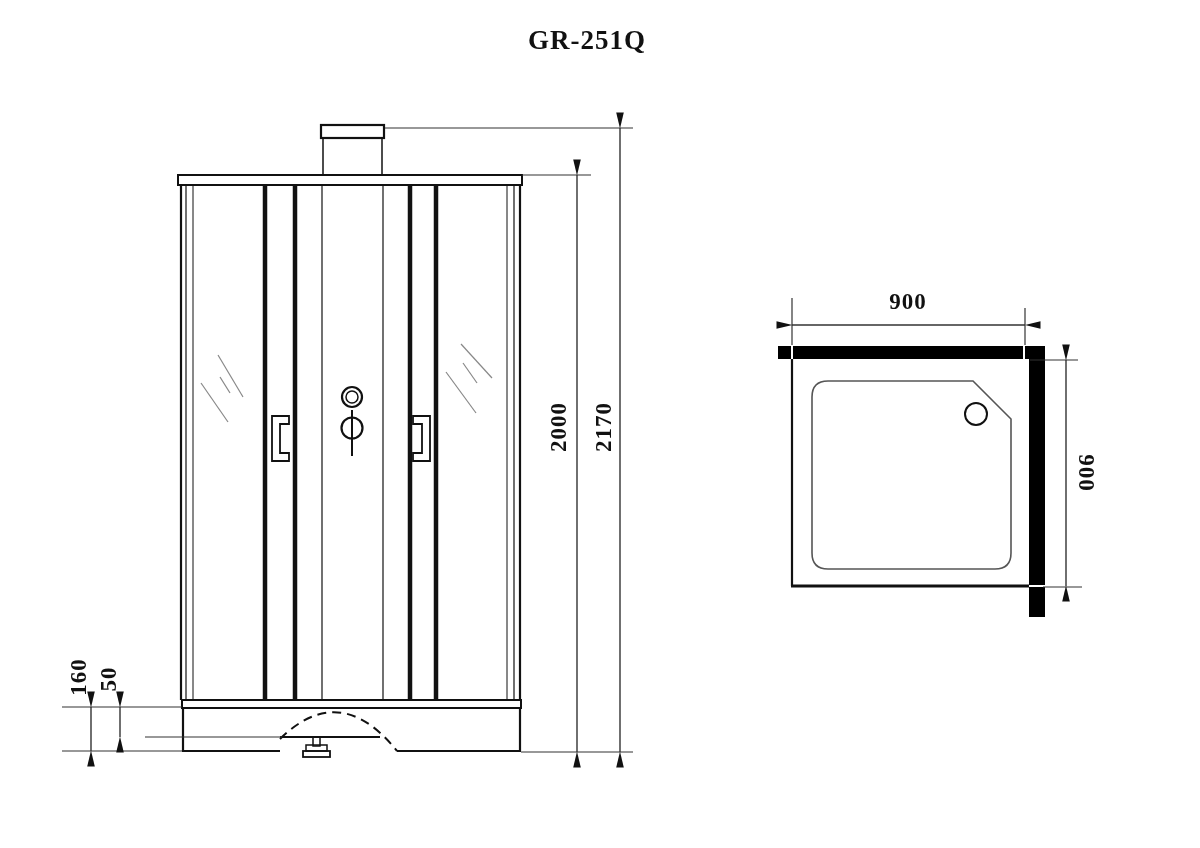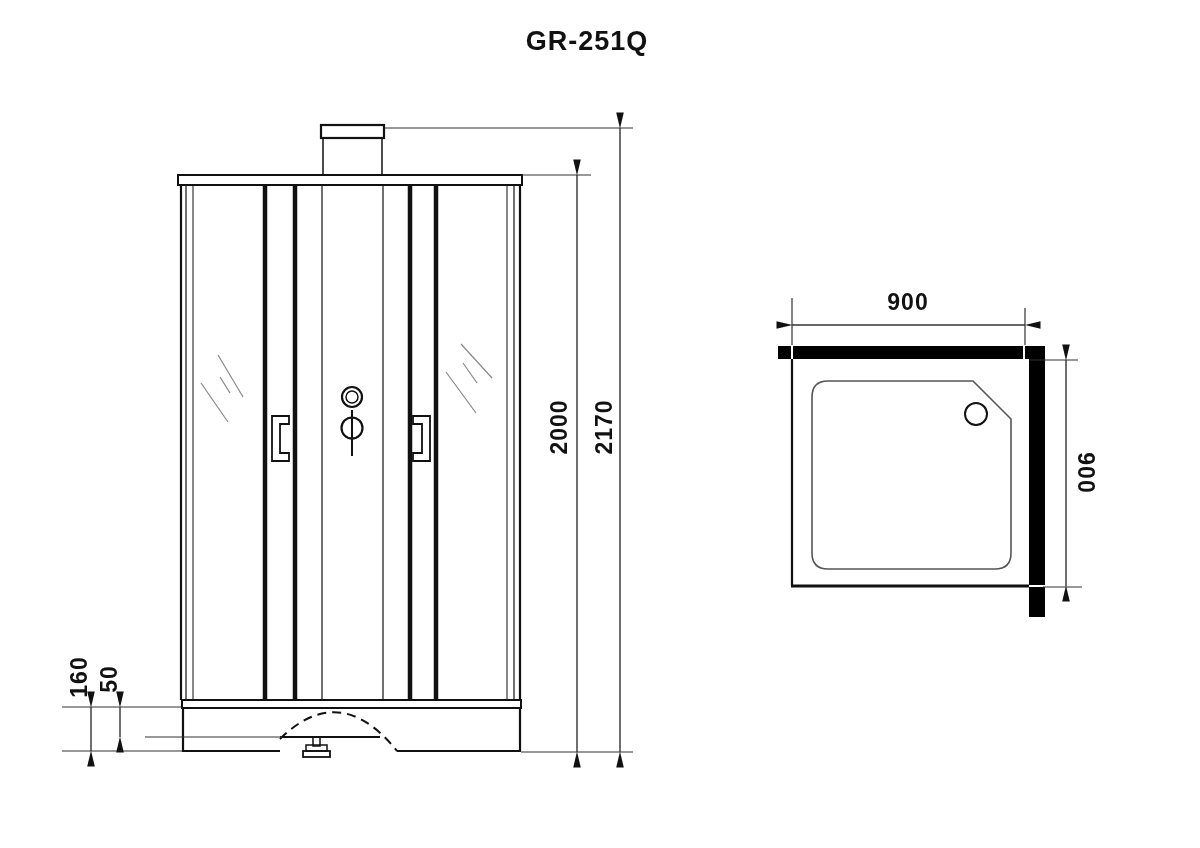"GR-251Q" #canvas { font-family: Liberation Sans, sans-serif -> Liberation Serif, serif }
